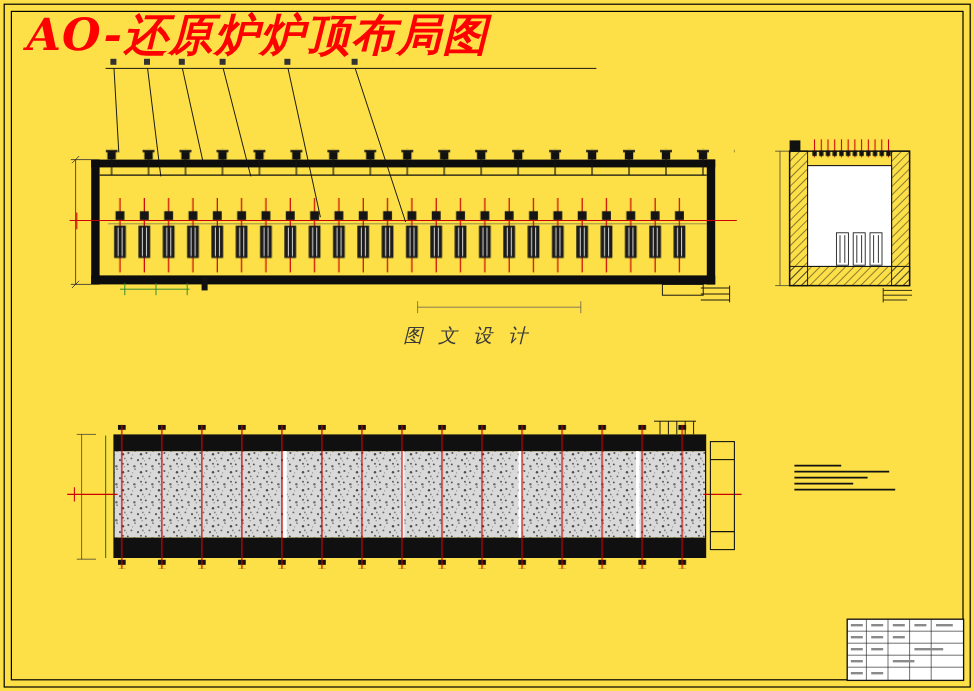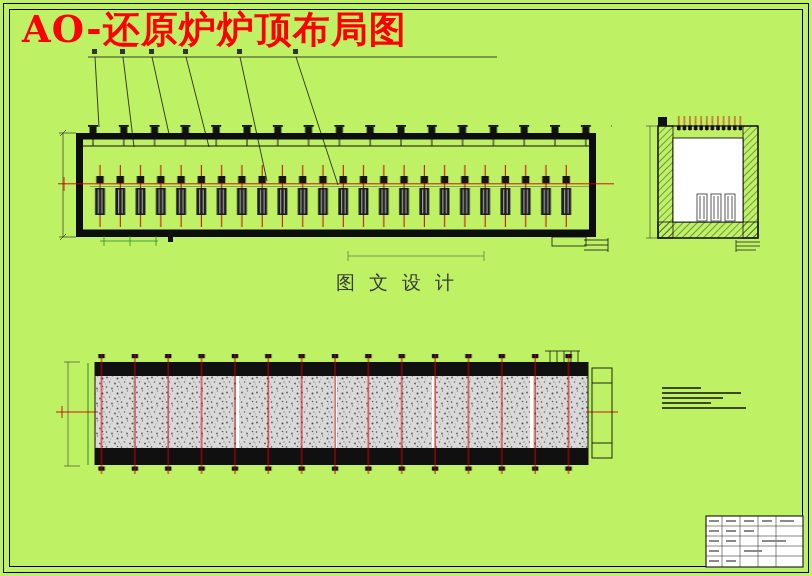"AO-还原炉炉顶布局图" .sheet { background: #bef264 -> #fde047; font-style: none -> italic }
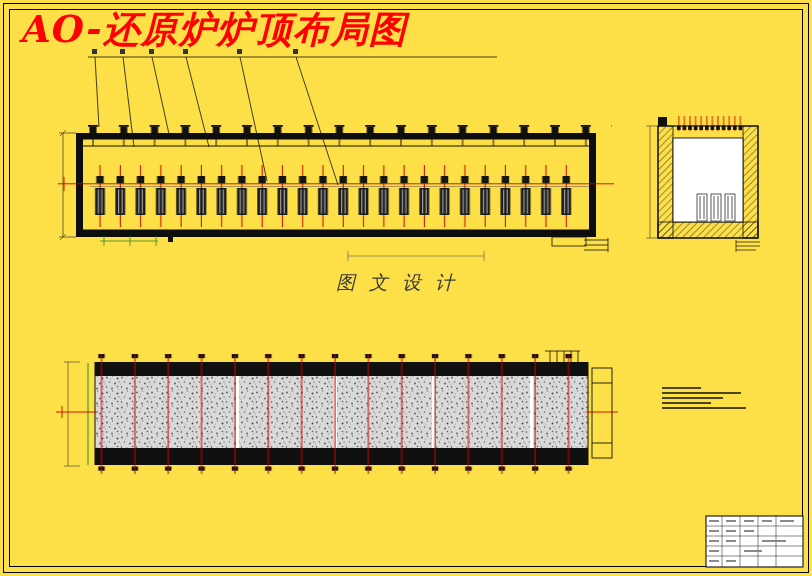"图 文 设 计" .caption { font-size: 19px -> 16px }
